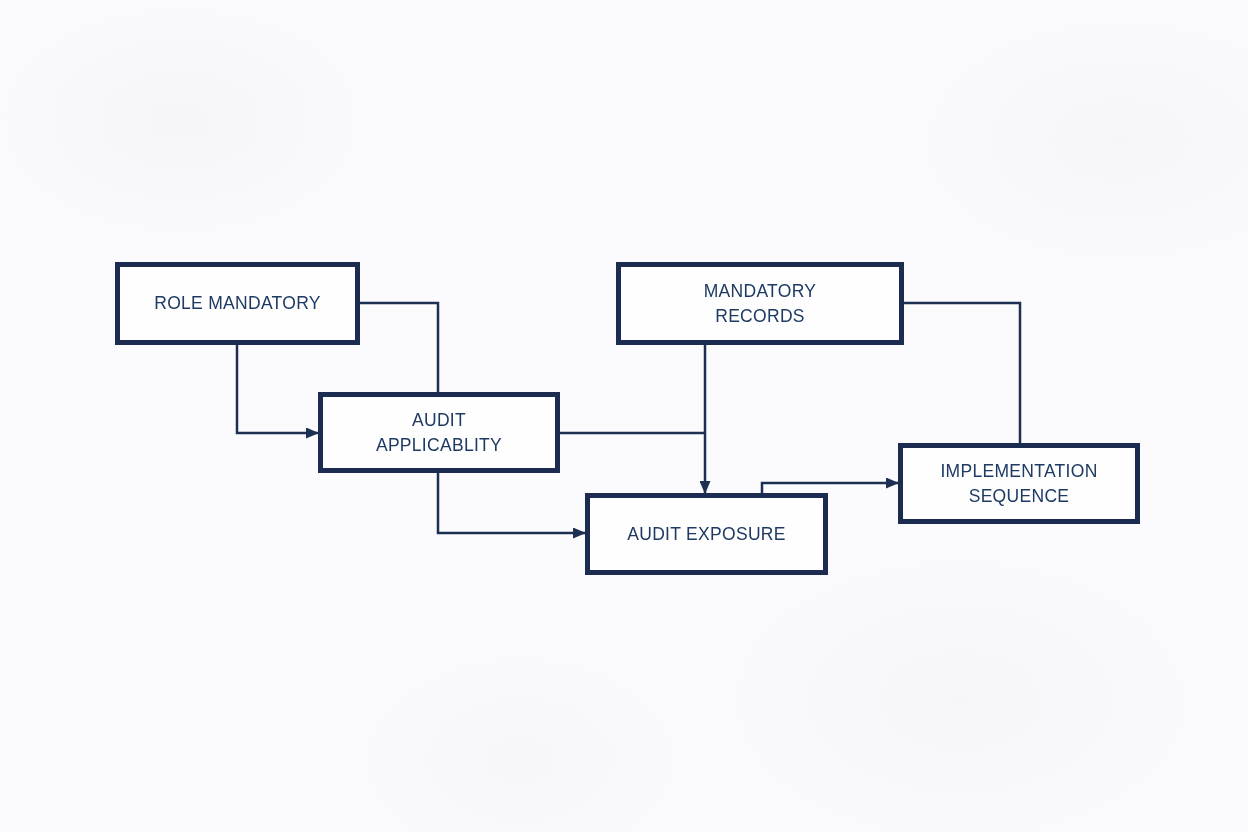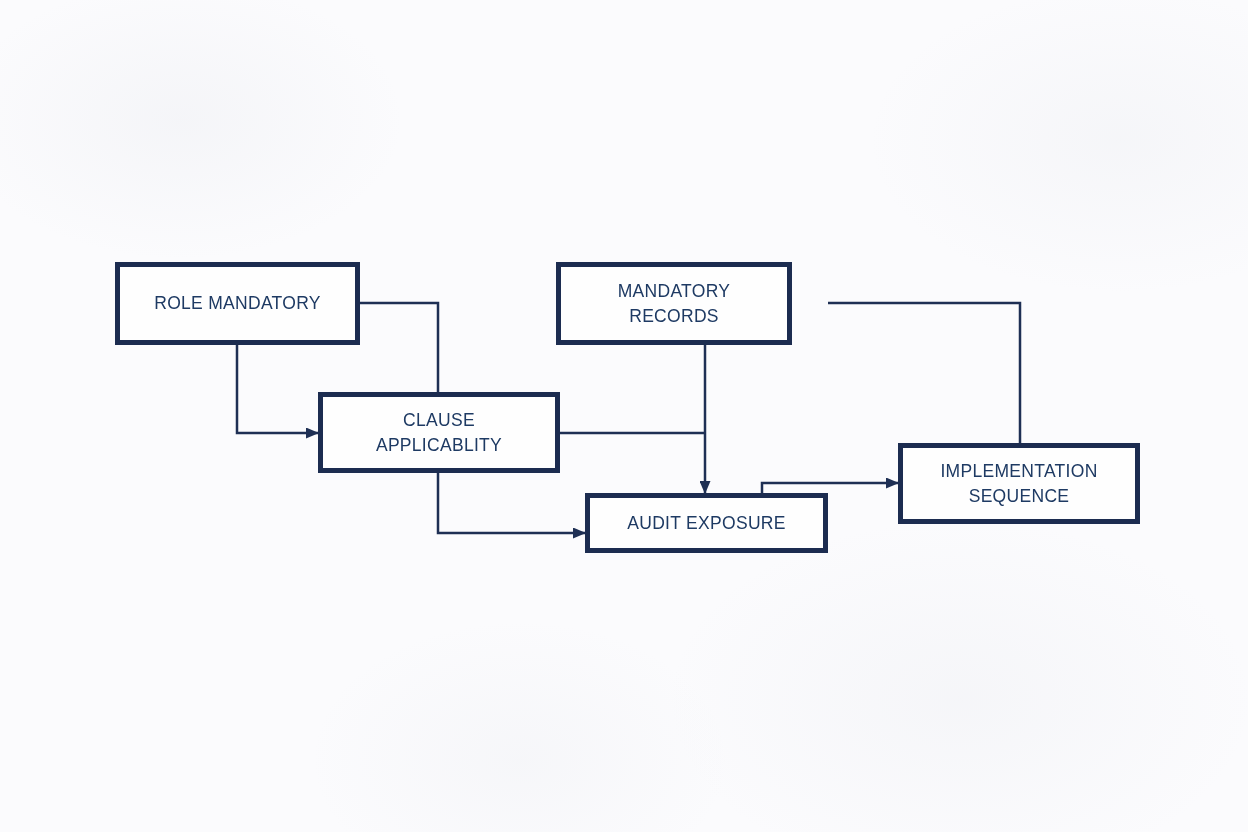"MANDATORY" #node-mandatory-records { left: 556px -> 616px; width: 236px -> 288px }
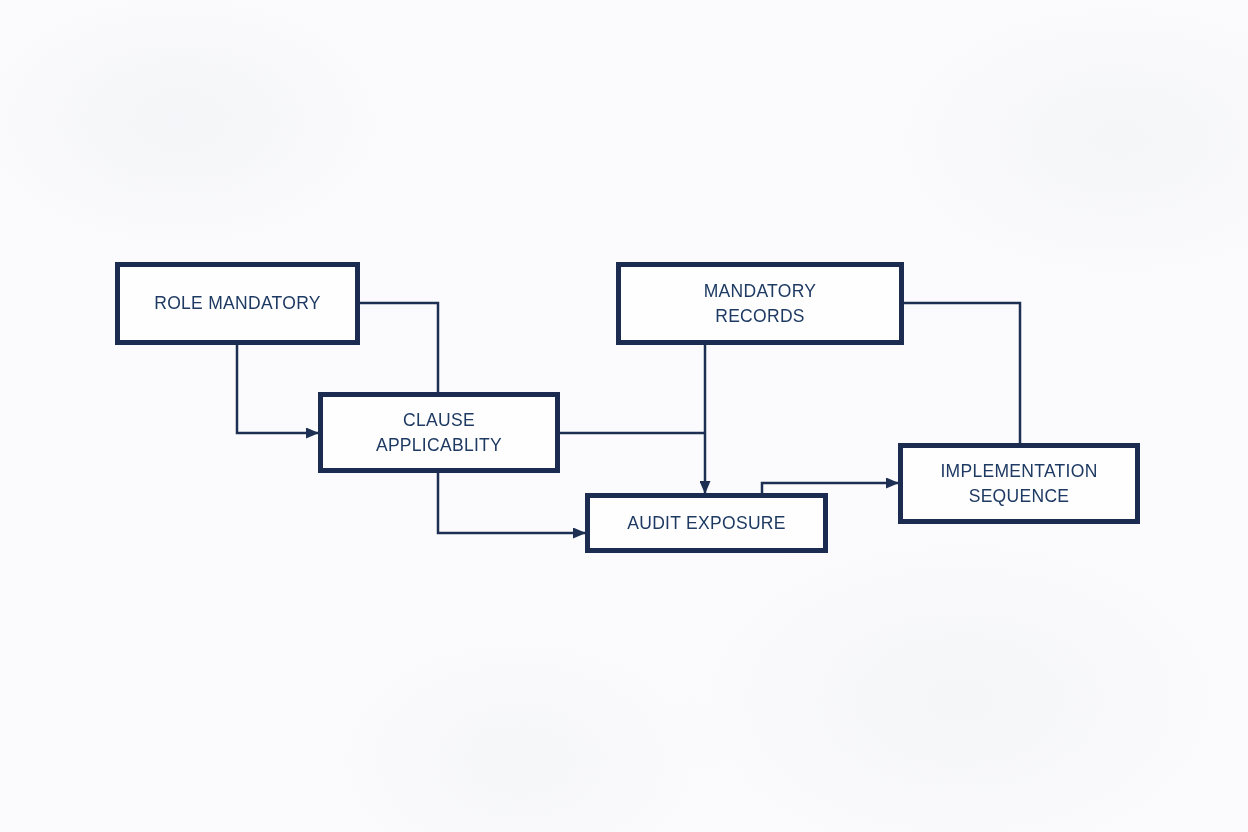"CLAUSE" span.node-label { text: CLAUSE -> AUDIT }
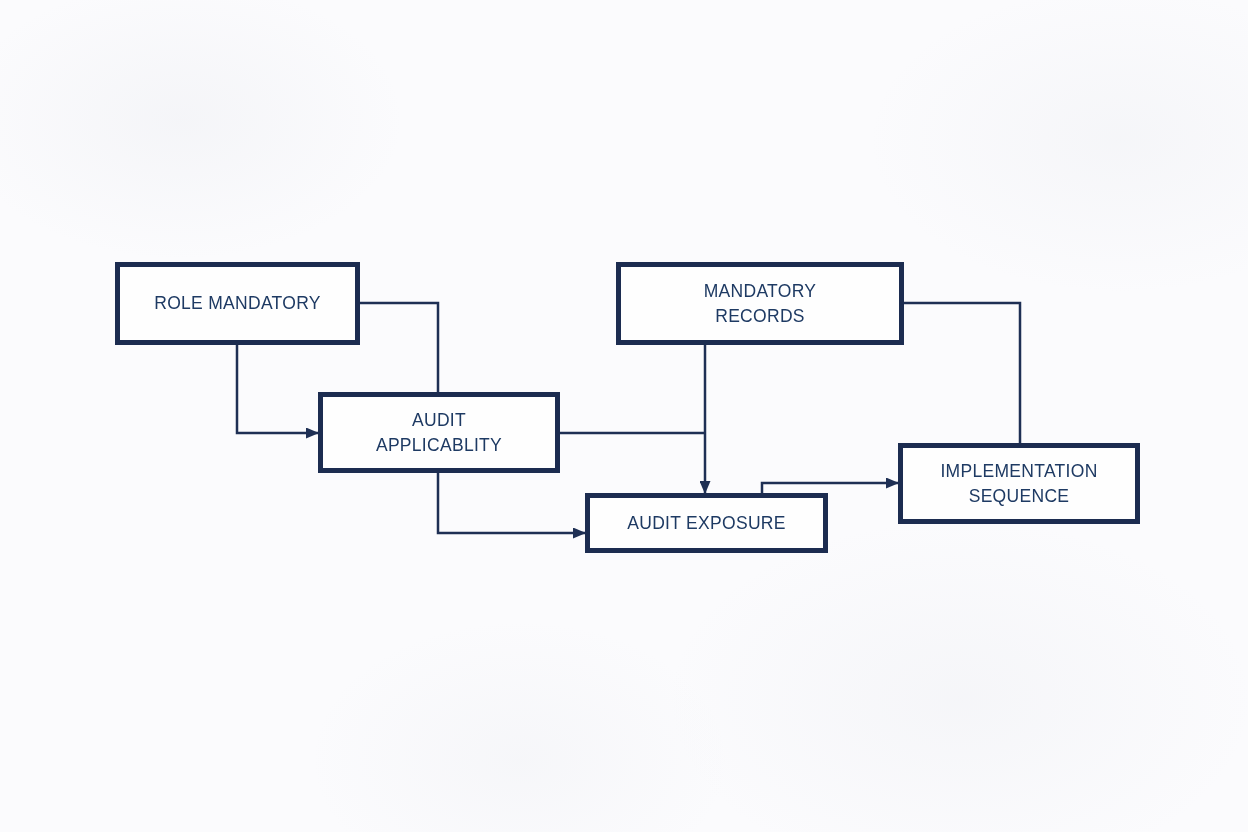"AUDIT EXPOSURE" #node-audit-exposure { height: 60px -> 82px }
